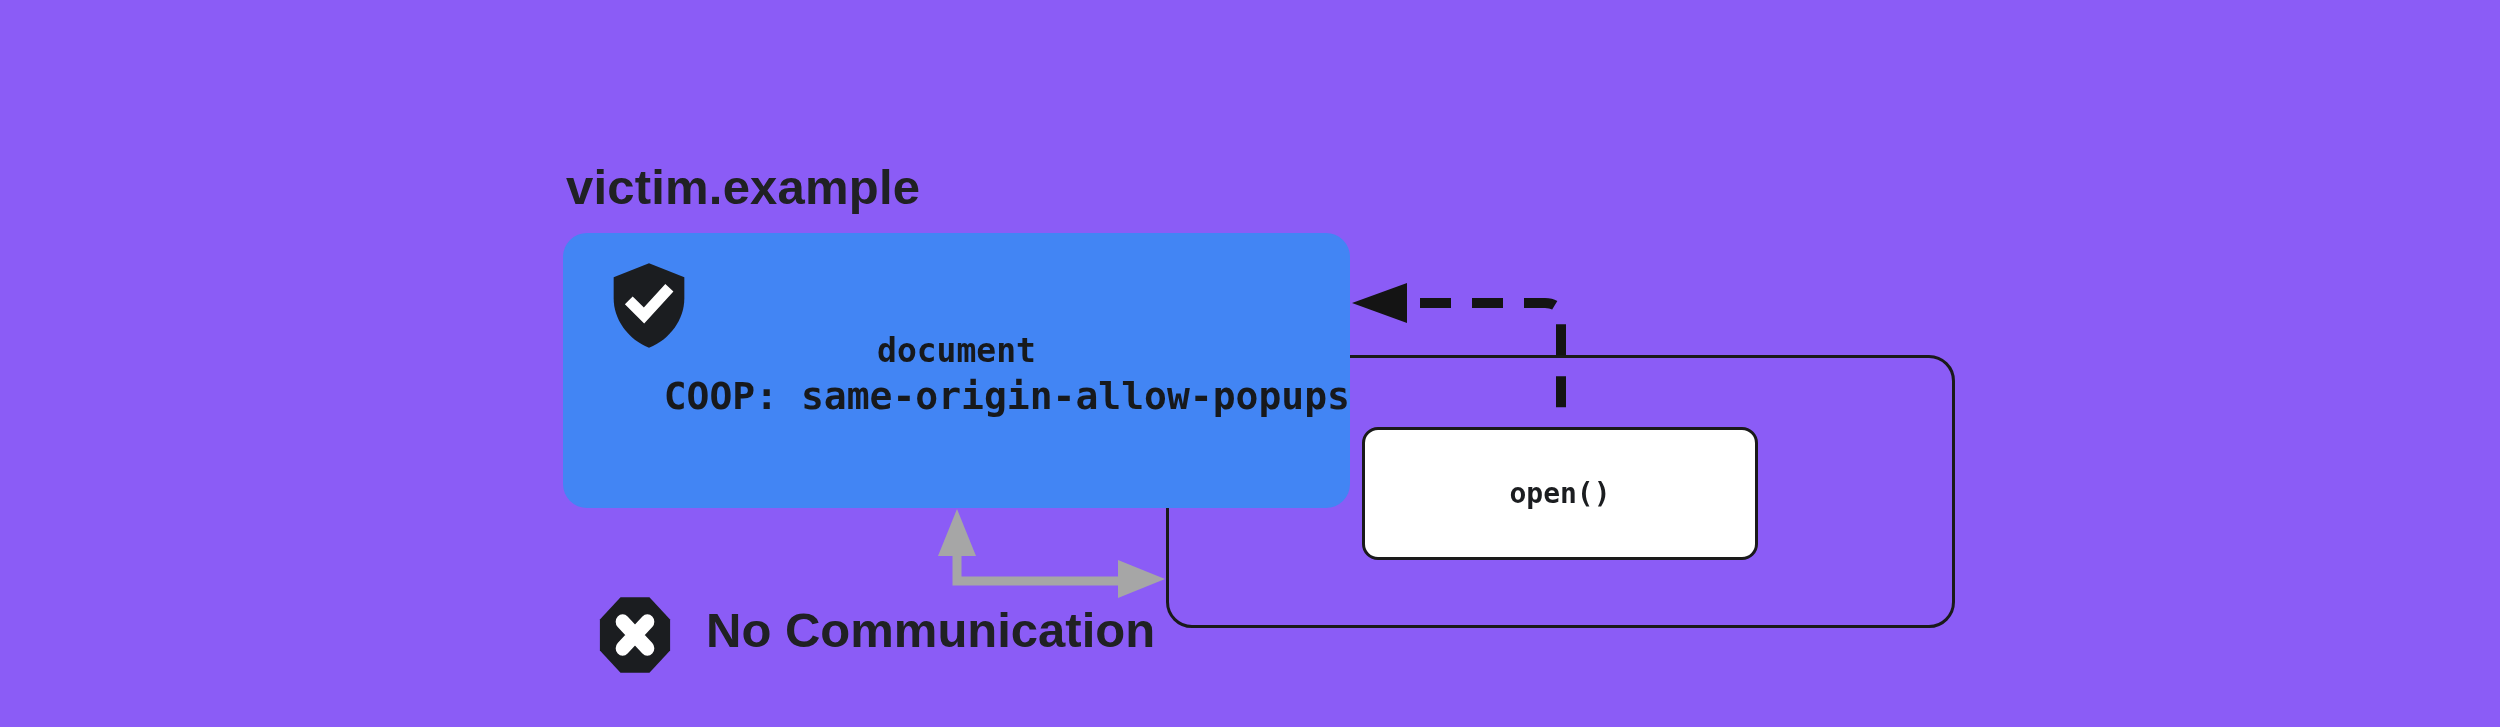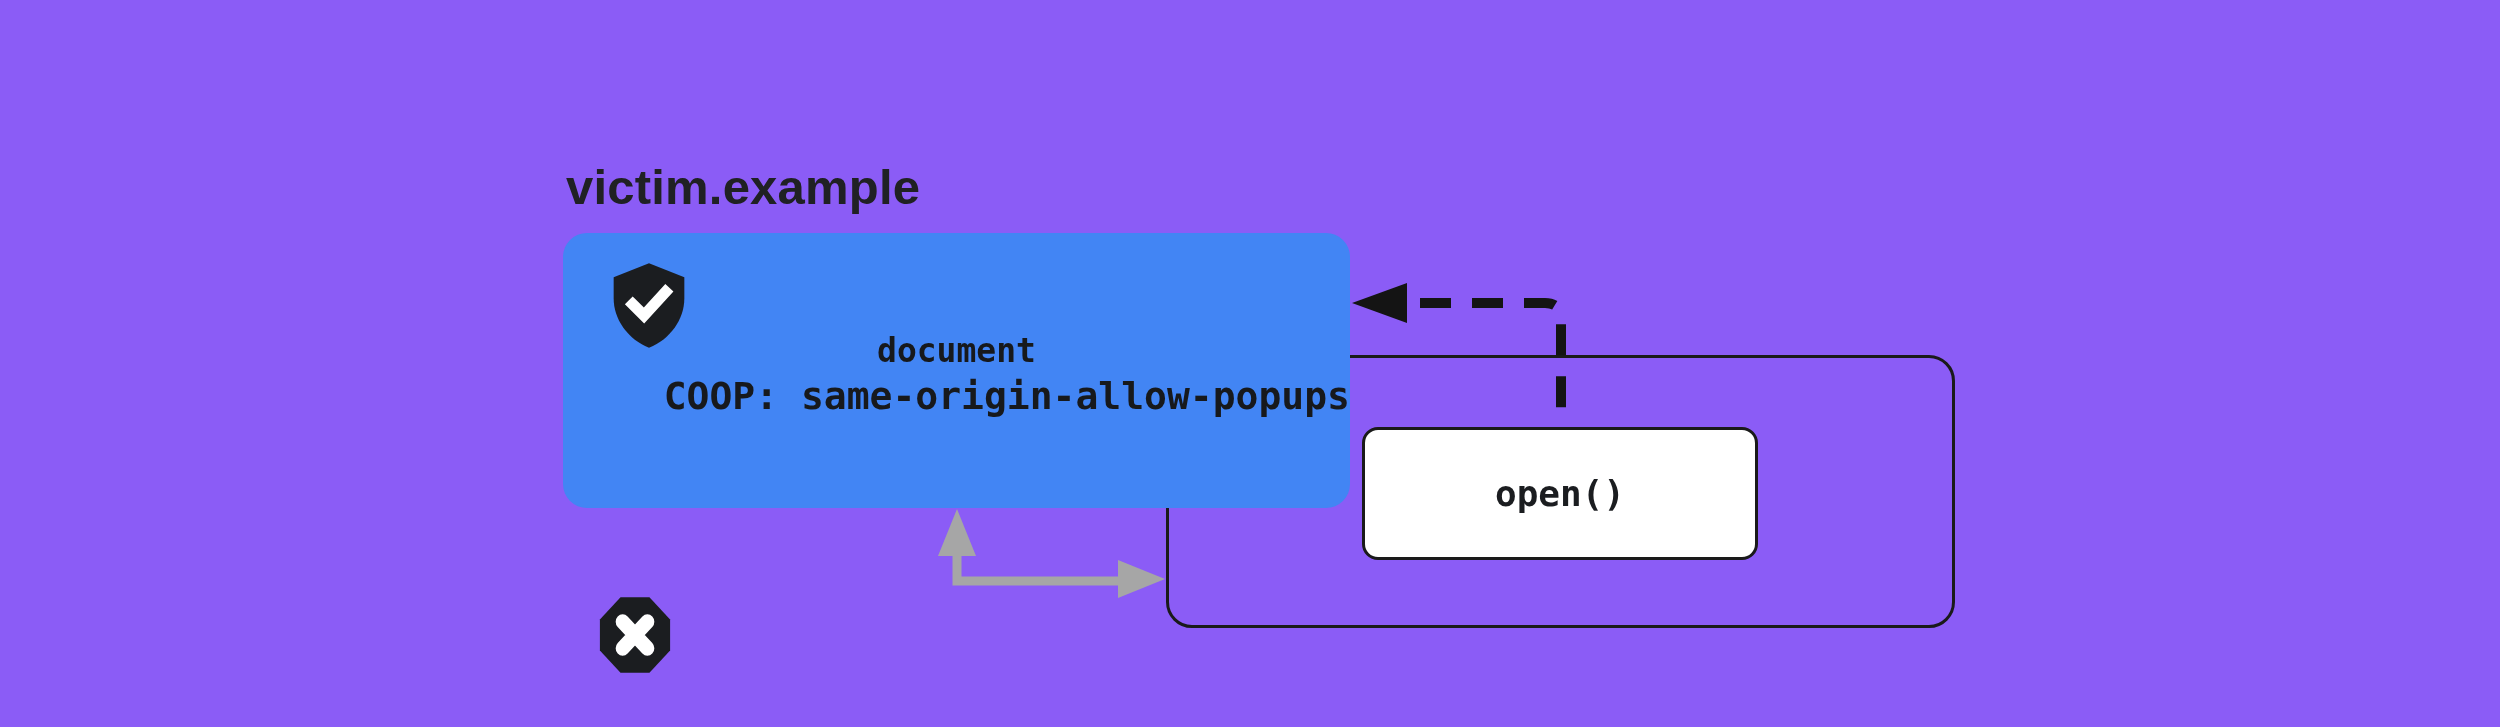"open()" .open-box .code { font-size: 36px -> 28px }
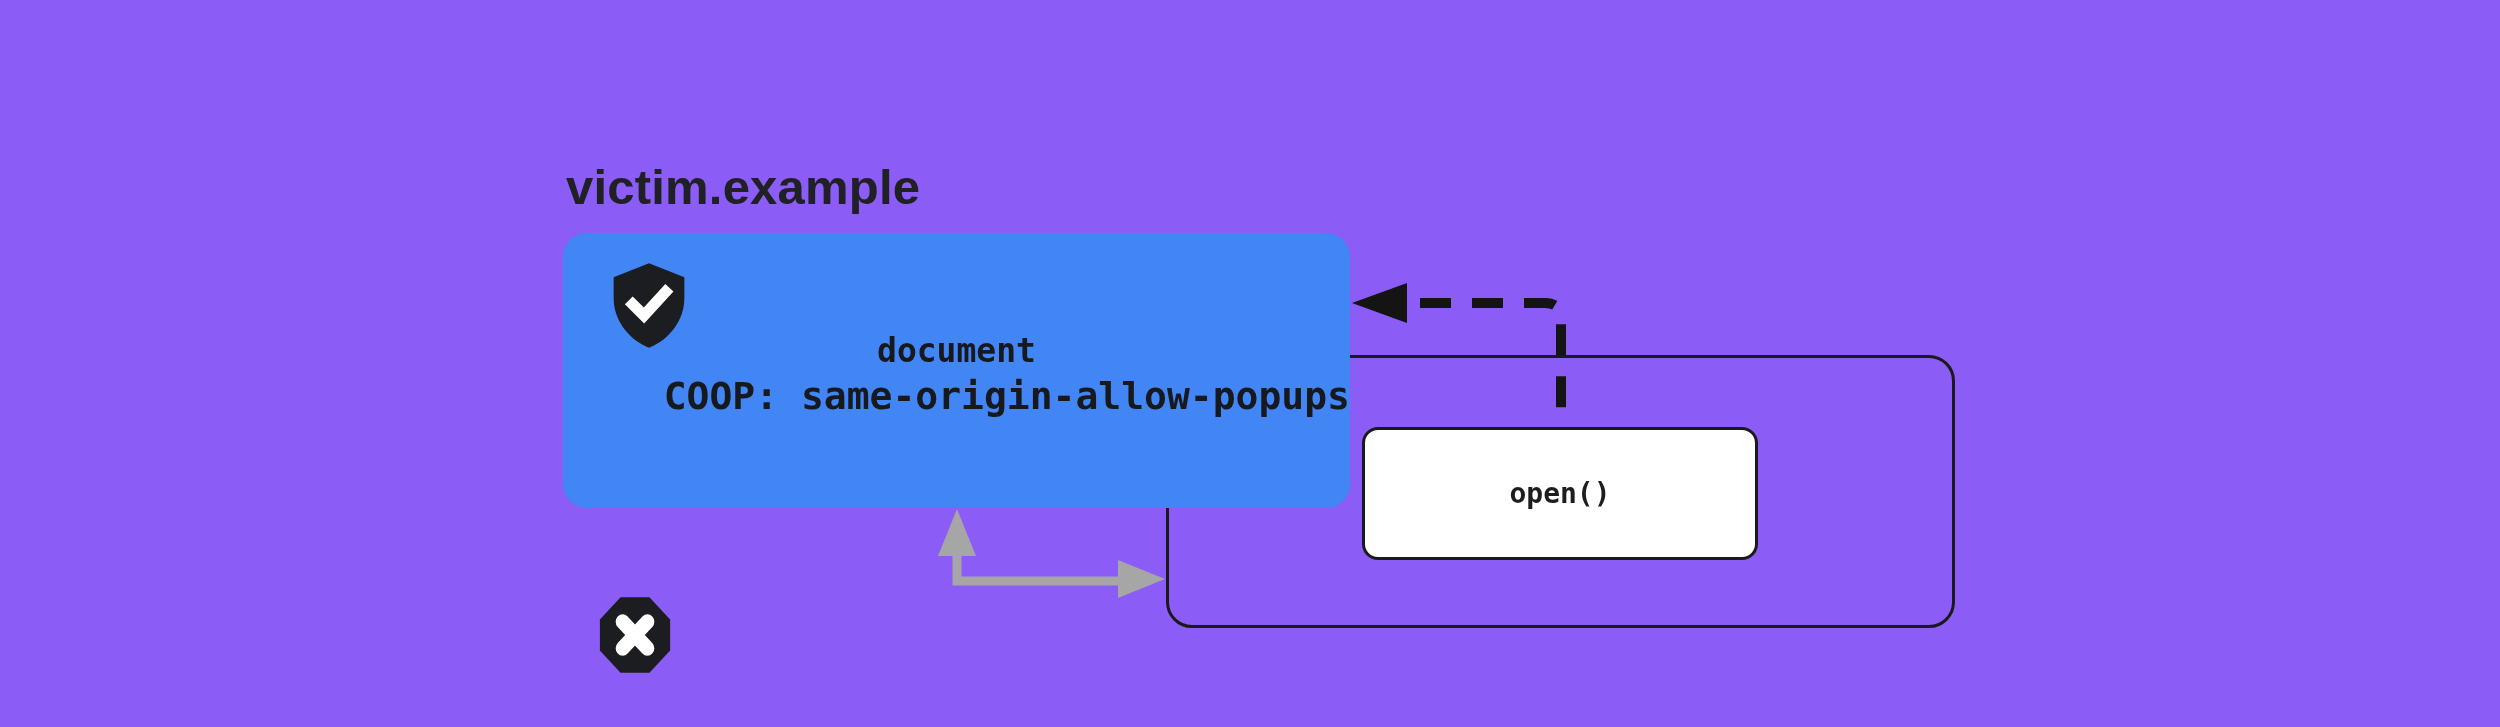"No Communication" div.nocomm-label { html: none -> <div>No Communication</div> }
